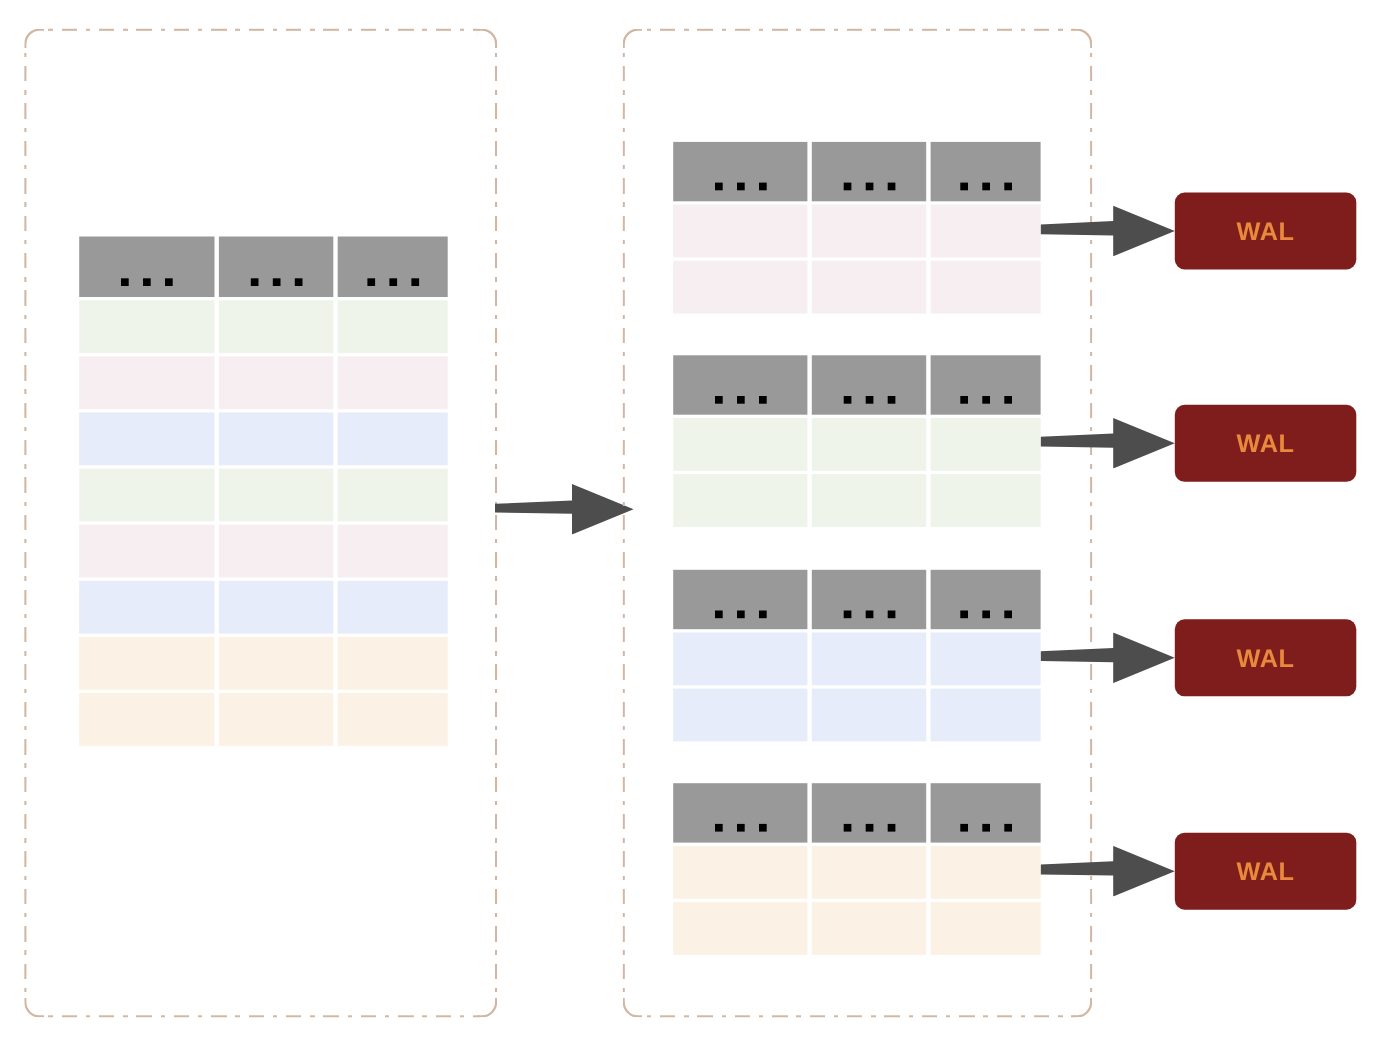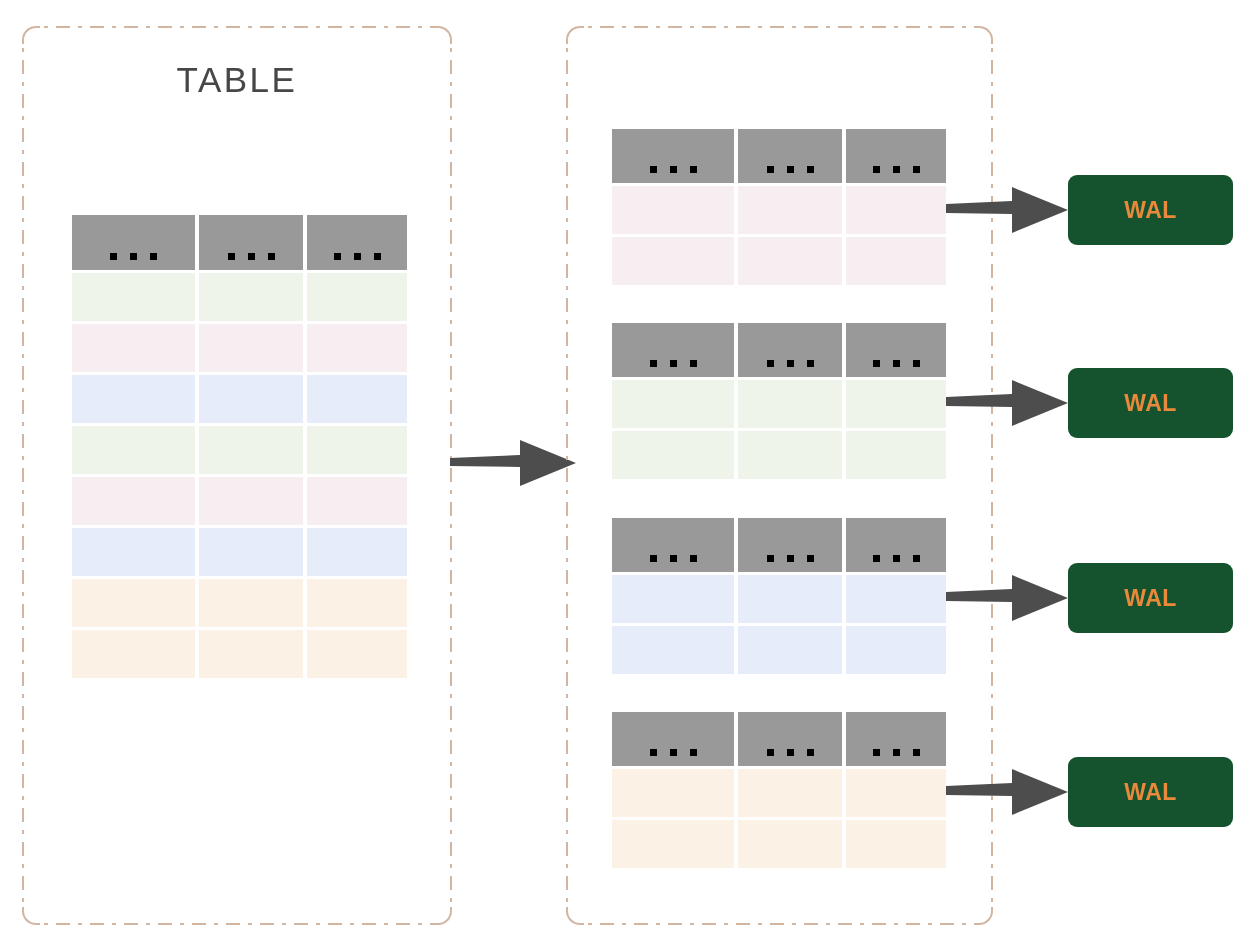"TABLE" div.panel-title { html: <div>TABLE</div> -> none }
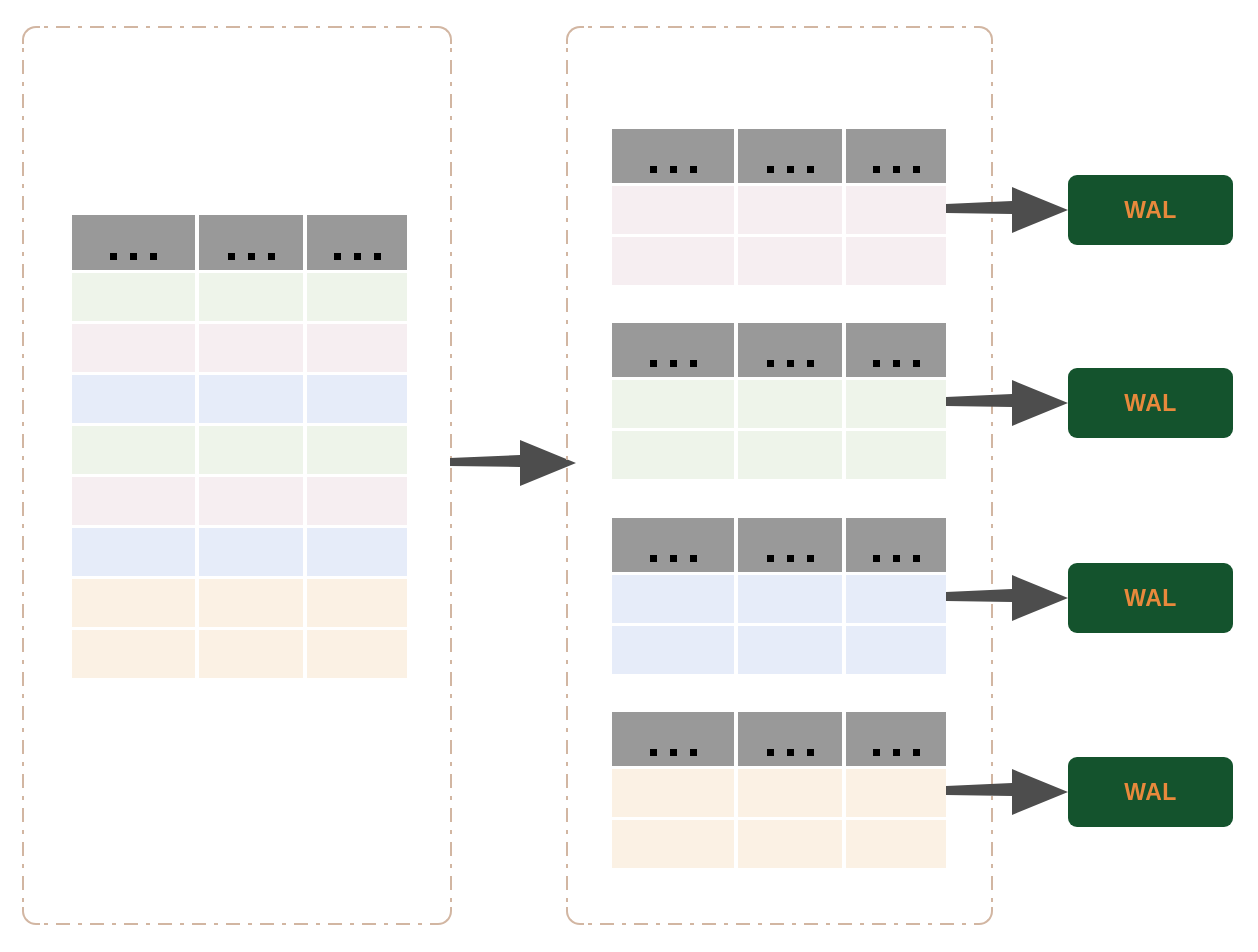"WAL" .wal { background: #14532d -> #7f1d1d }
